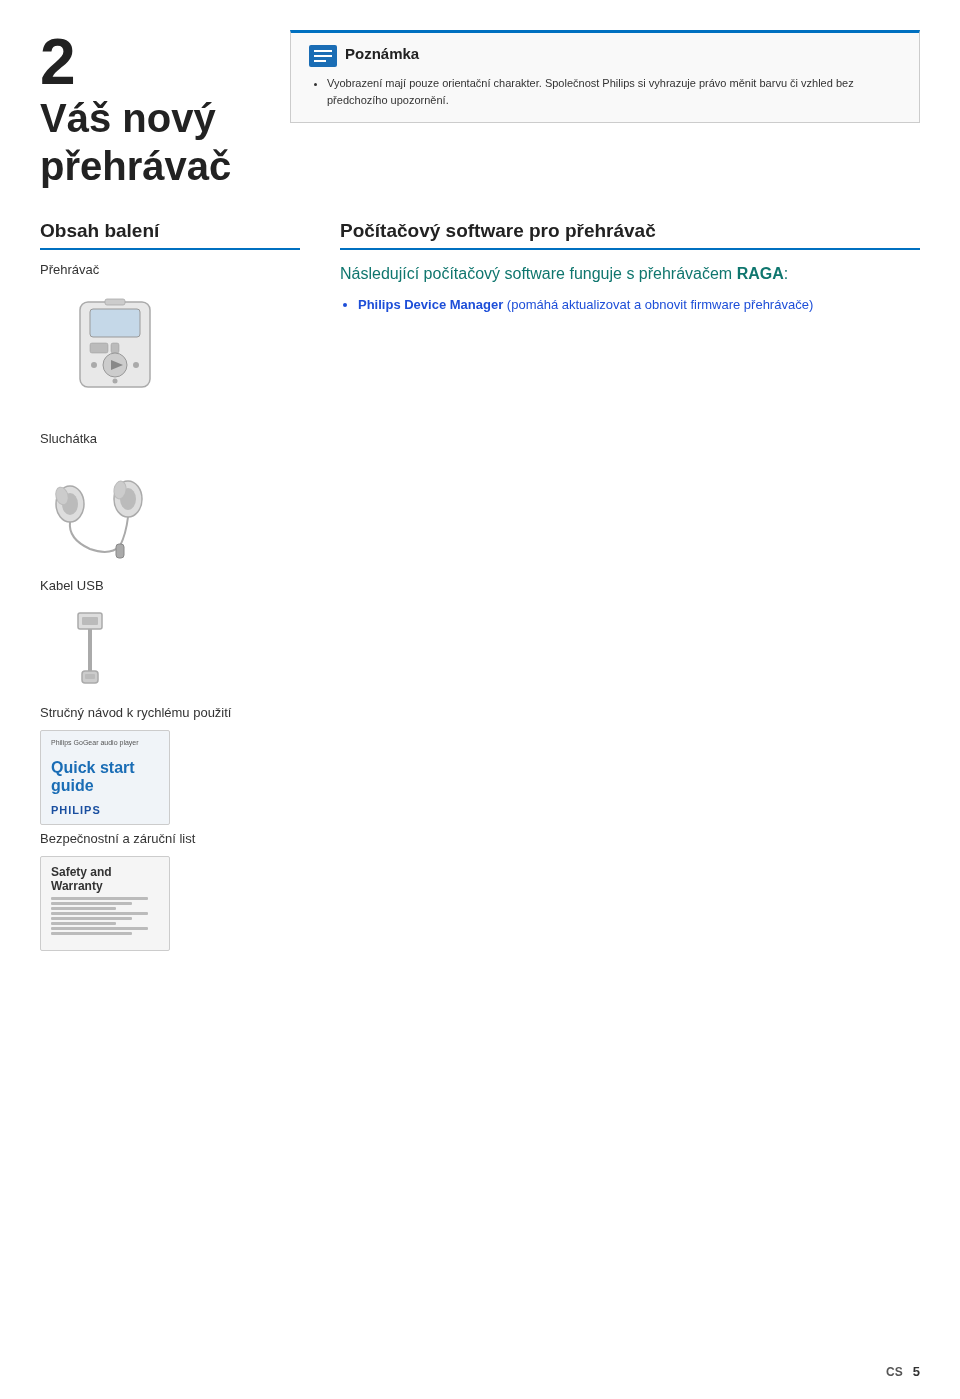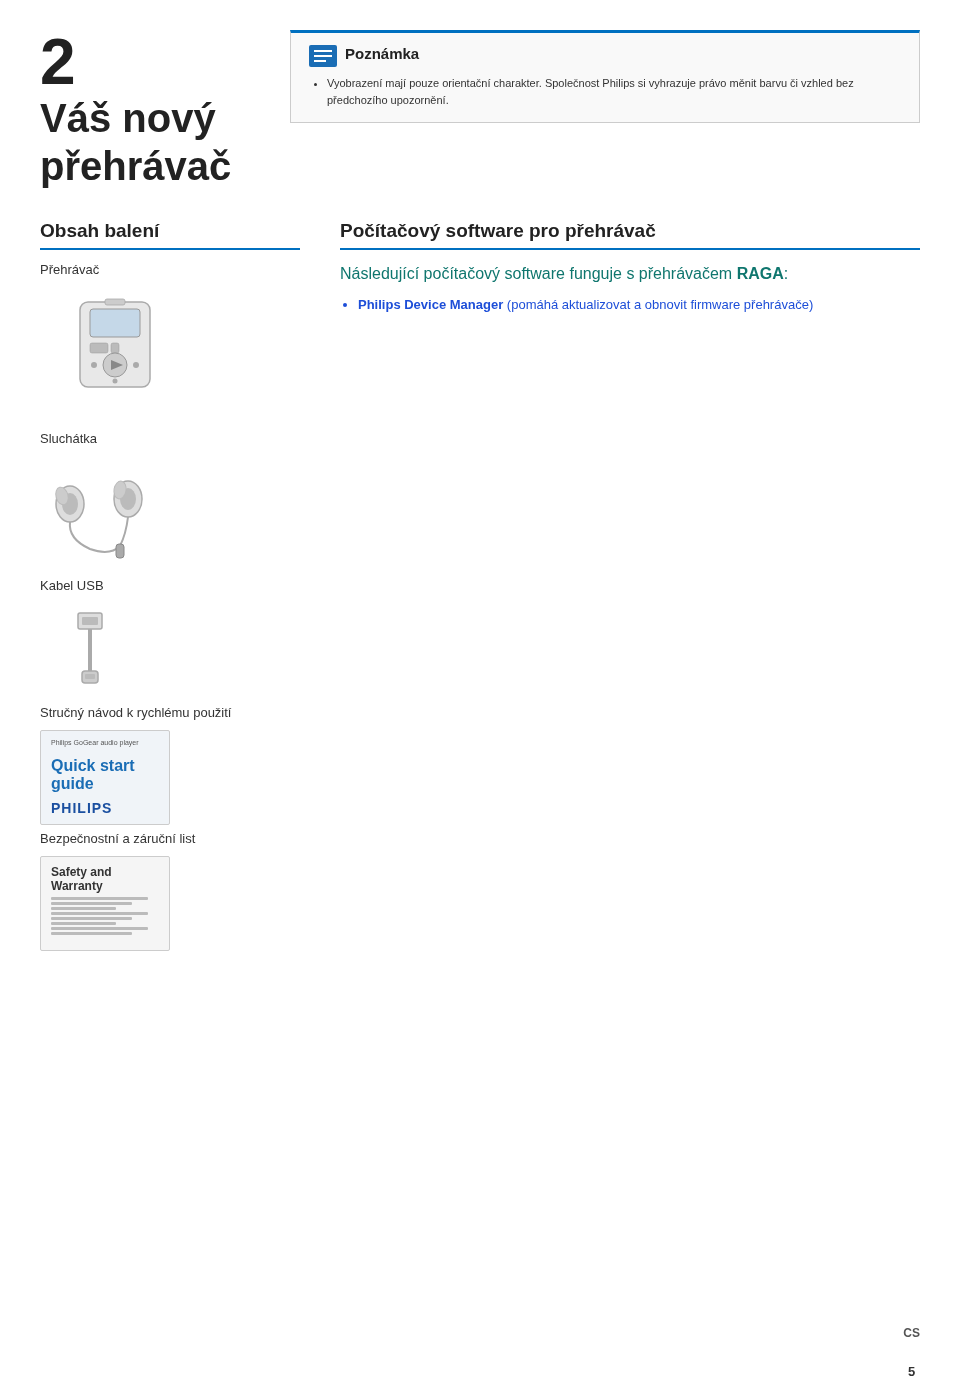"PHILIPS" .booklet-card-bottom { font-size: 14px -> 11px }
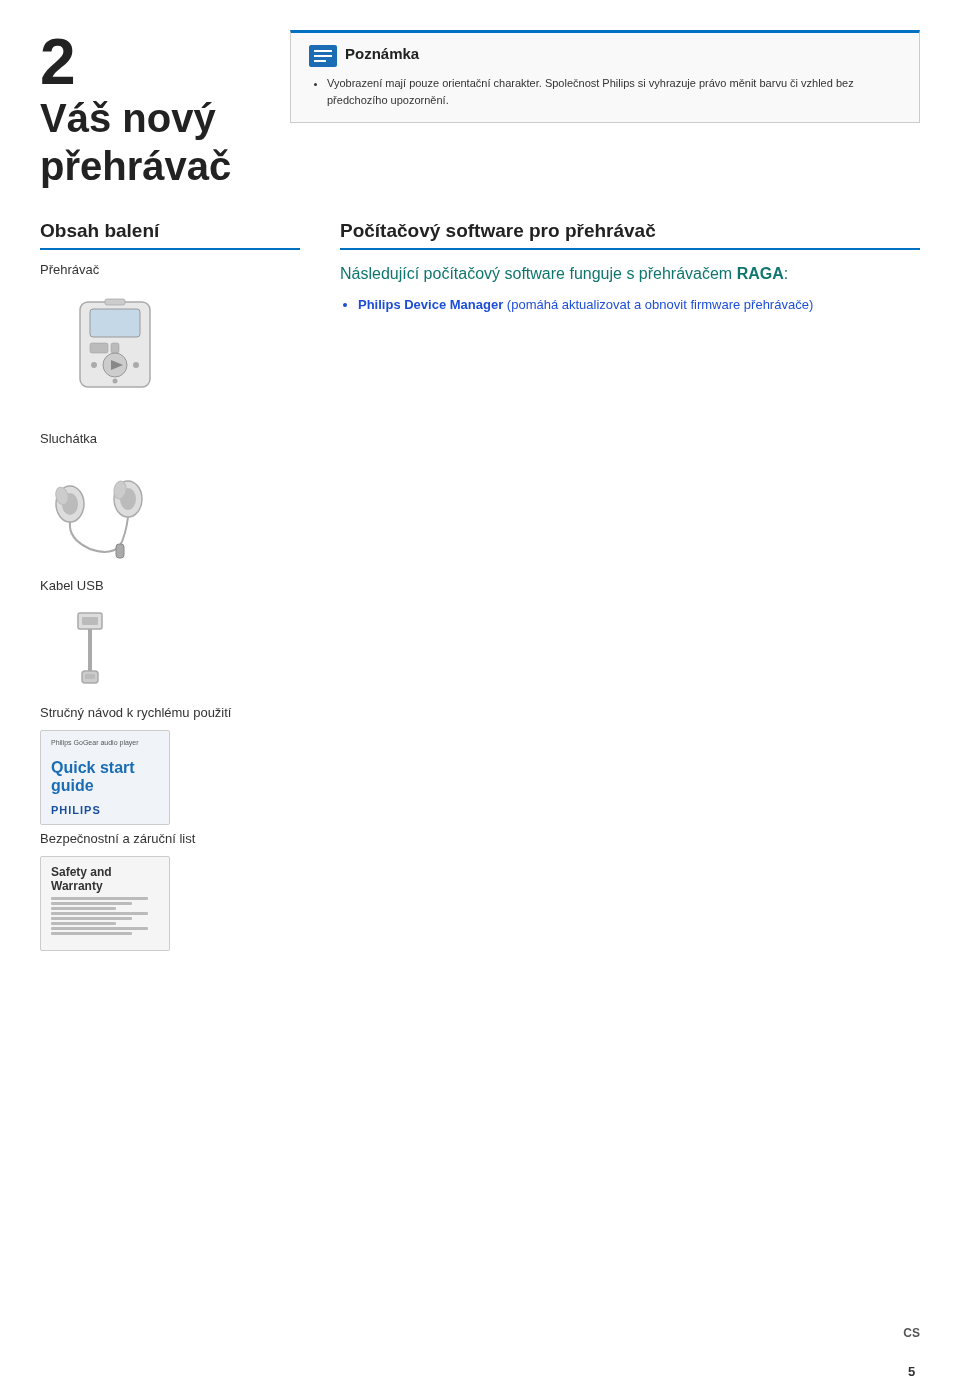"CS" .page-footer { flex-direction: column -> none; gap: 24px -> 10px }
